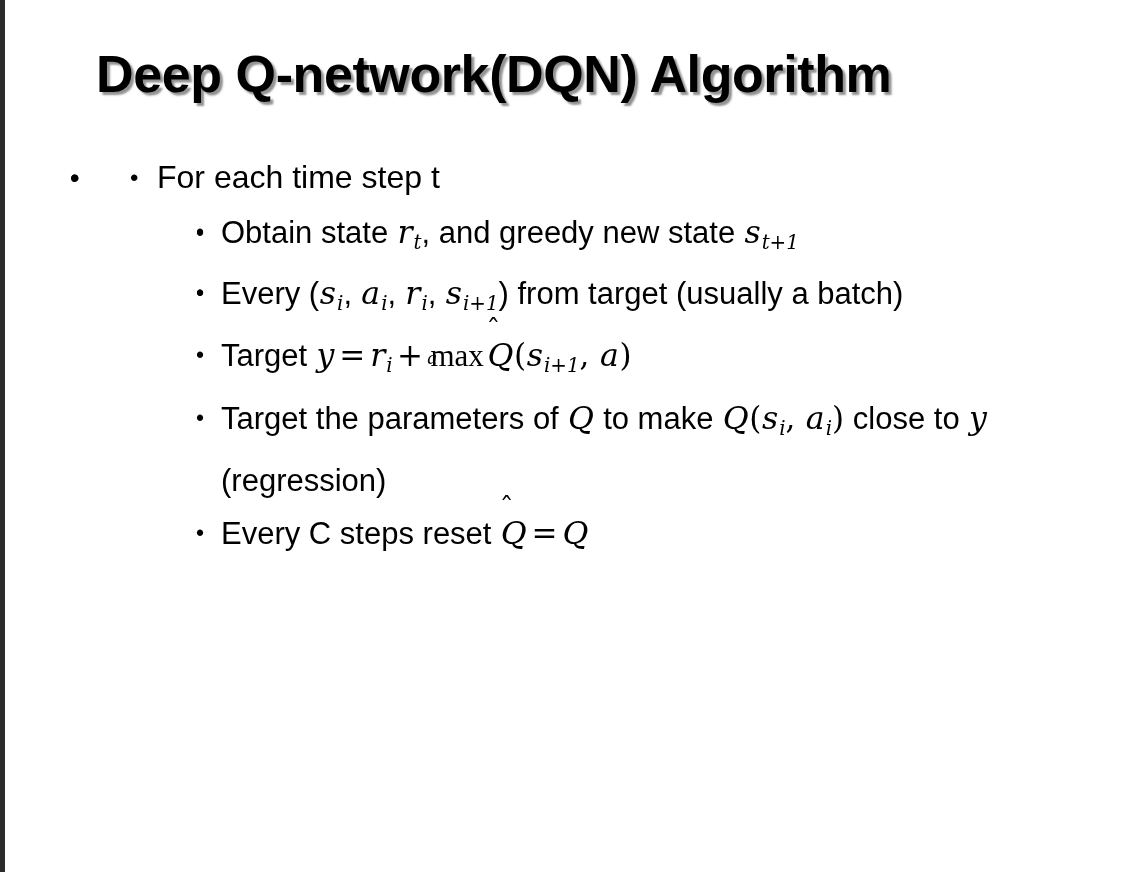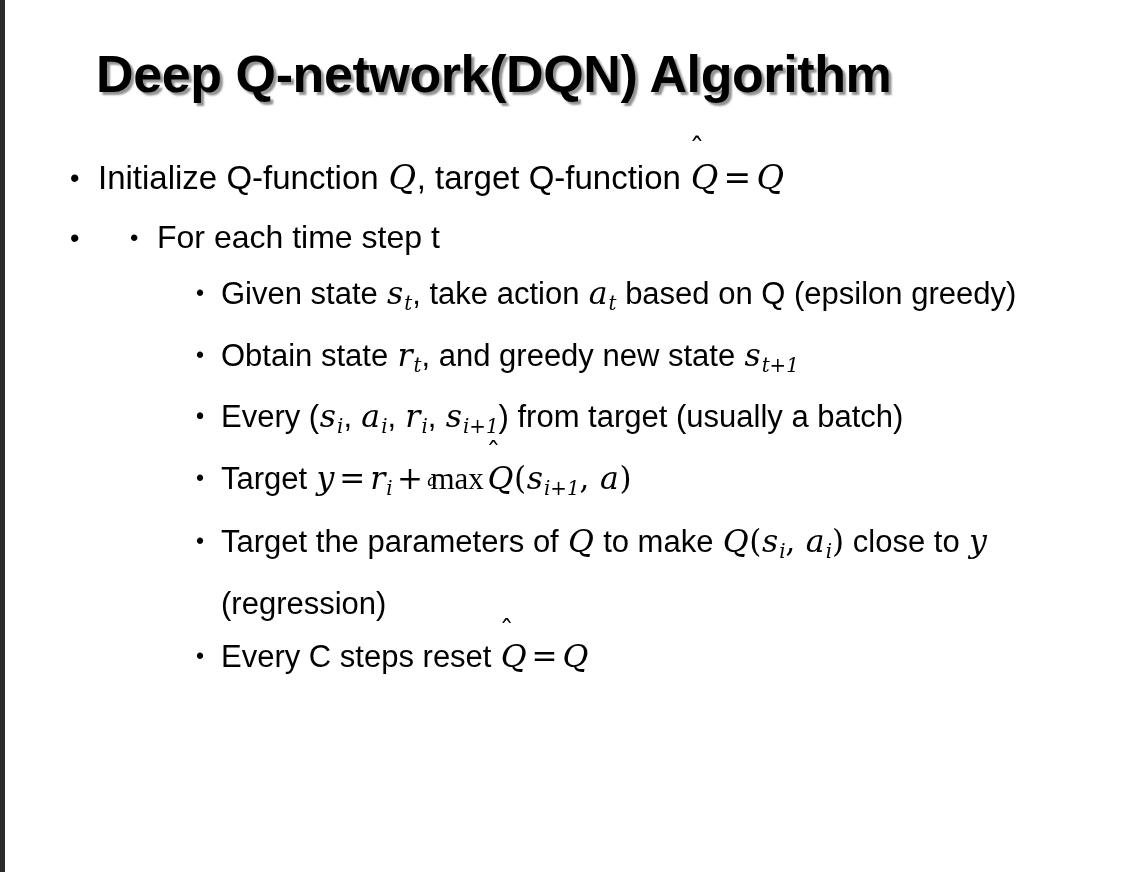"Initialize Q-function Q, target" span.btext { html: <span><span>Initialize Q-function </span><span>Q</span><span>, target Q-function </span><span><span>̂</span><span>Q</span></span><span>=</span><span>Q</span></span> -> none }
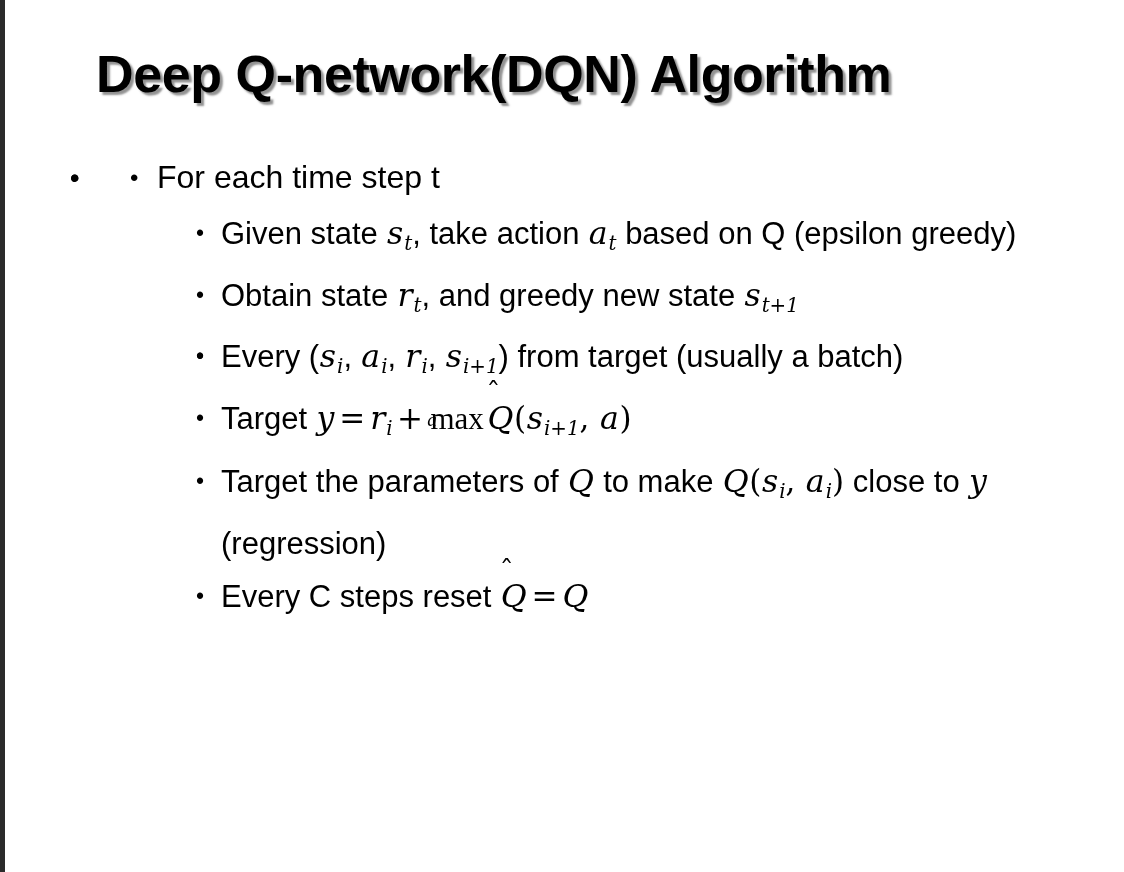"Given state st, take action" span.btext { html: <span><span>Given state </span><span>s</span><span>t</span><span>, take action </span><span>a</span><span>t</span><span> based on Q (epsilon greedy)</span></span> -> none }
